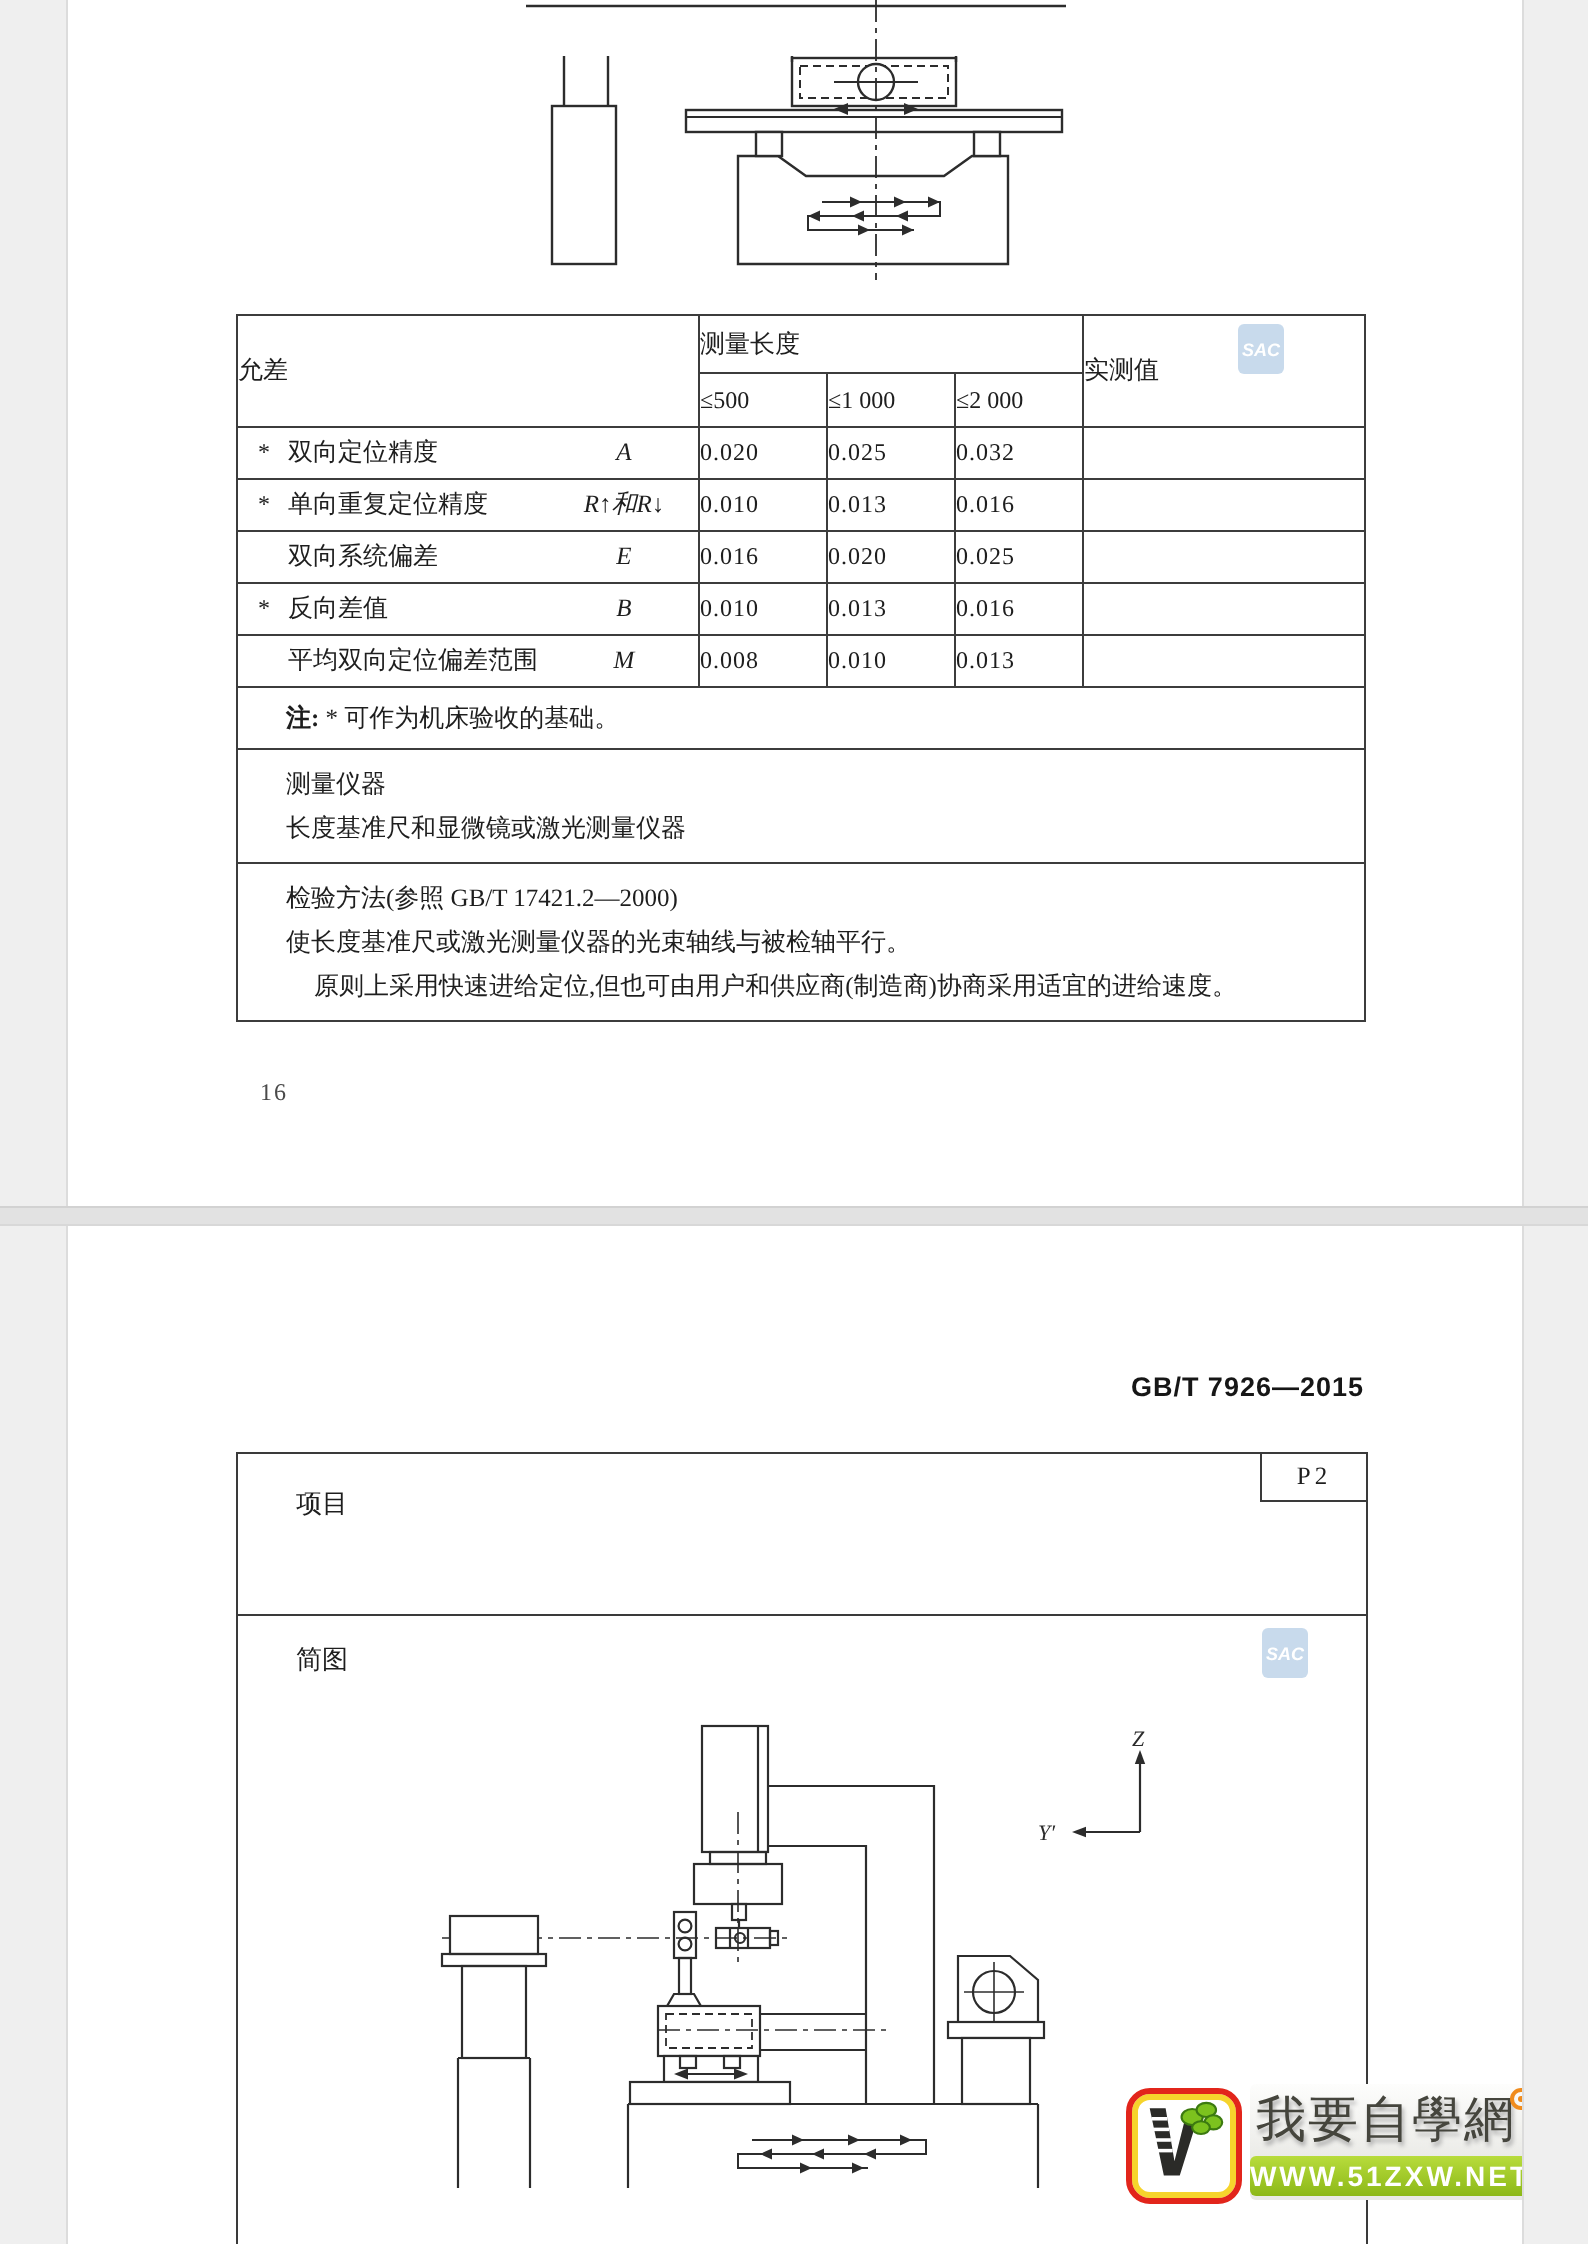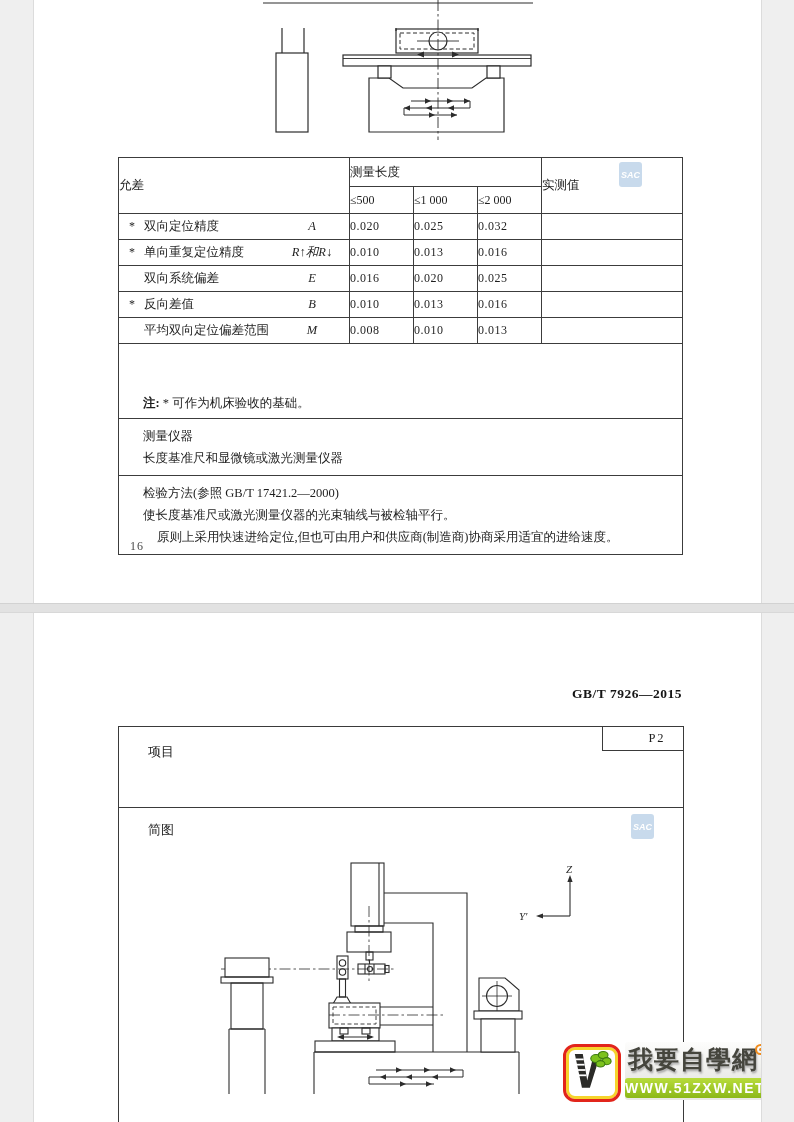"注: * 可作为机床验收的基础。" div.block-pad { margin-top: 44px -> none }
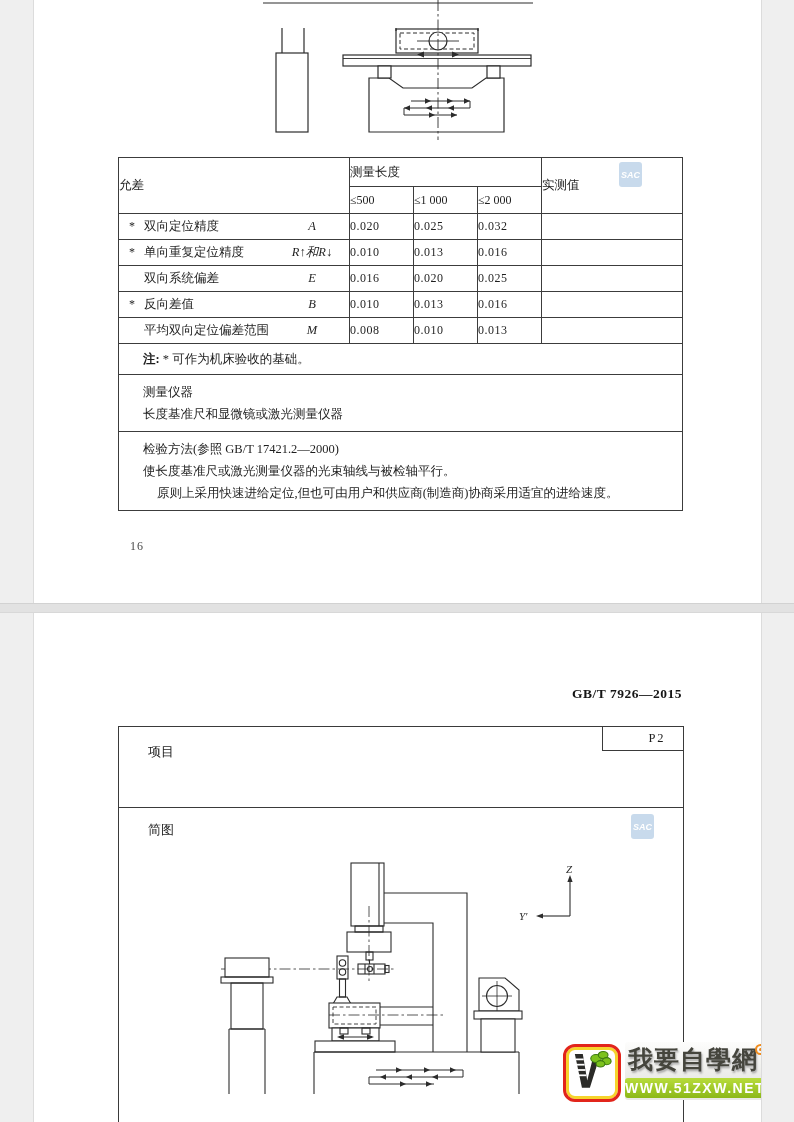"GB/T 7926—2015" .gb-header { font-family: Liberation Serif, serif -> Liberation Sans, sans-serif }
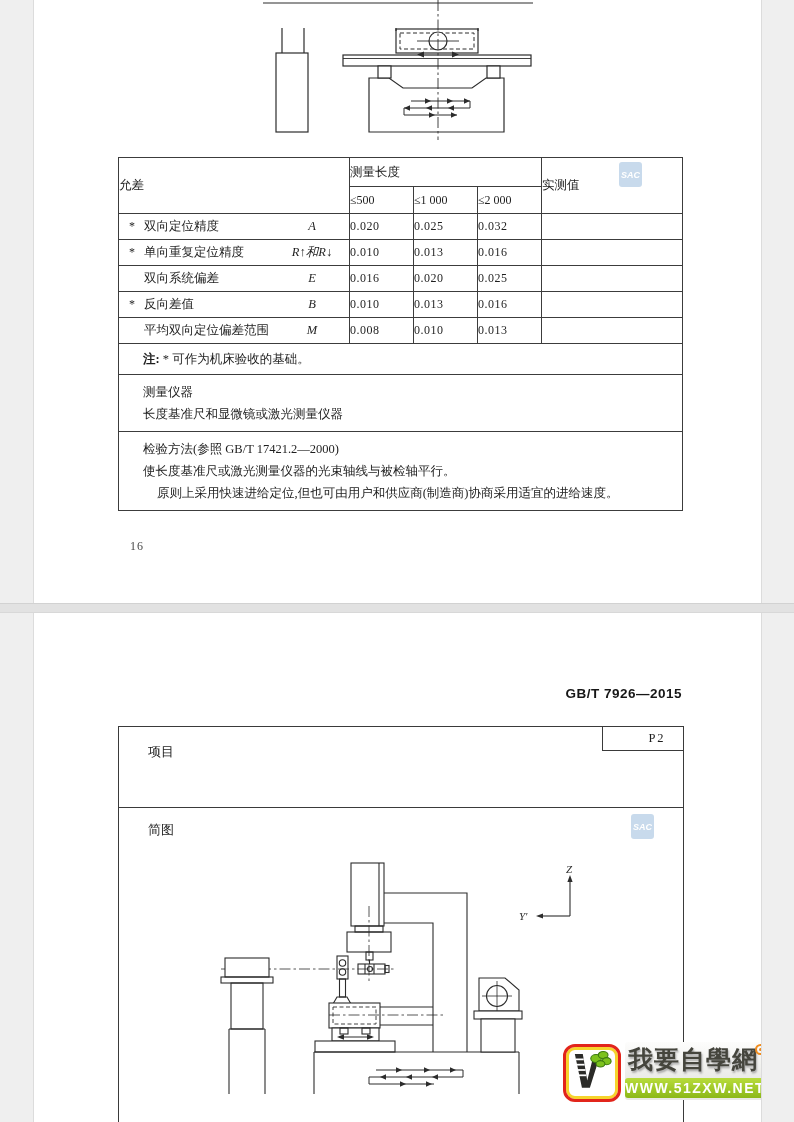"P2" .p2-tag { padding-left: 28px -> none }
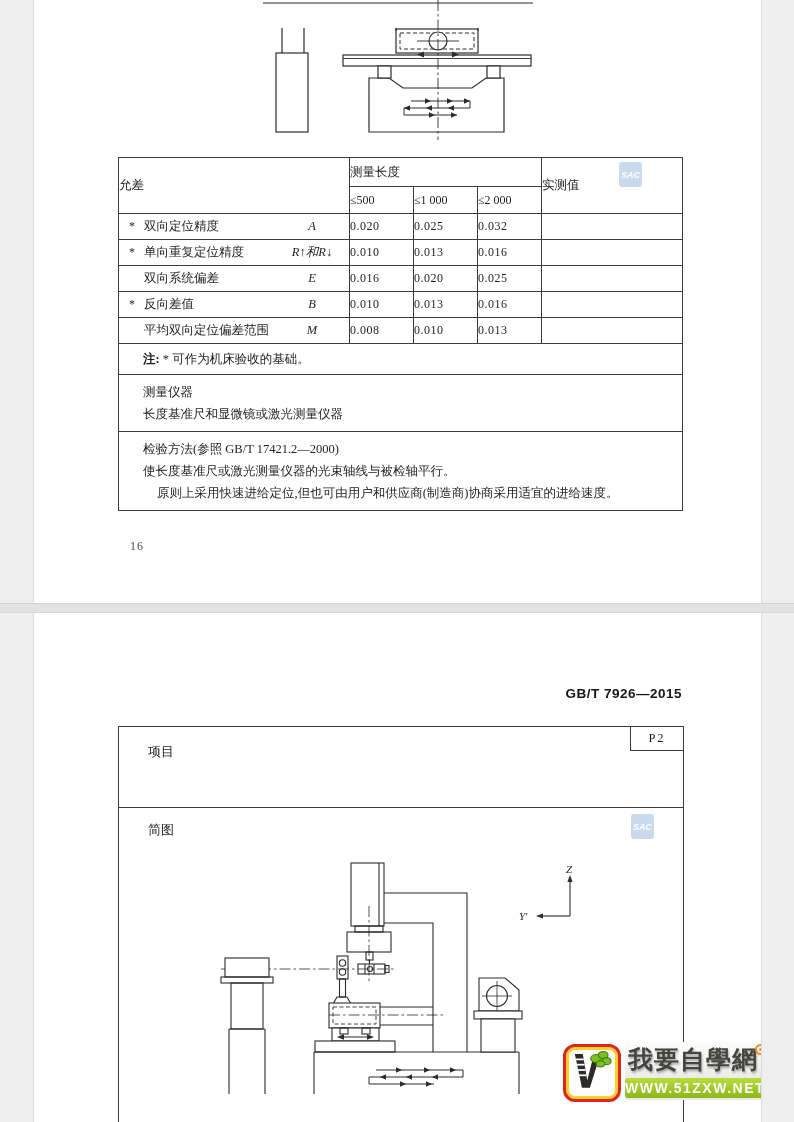"我要自學網" .logo-title { font-weight: bold -> normal }
